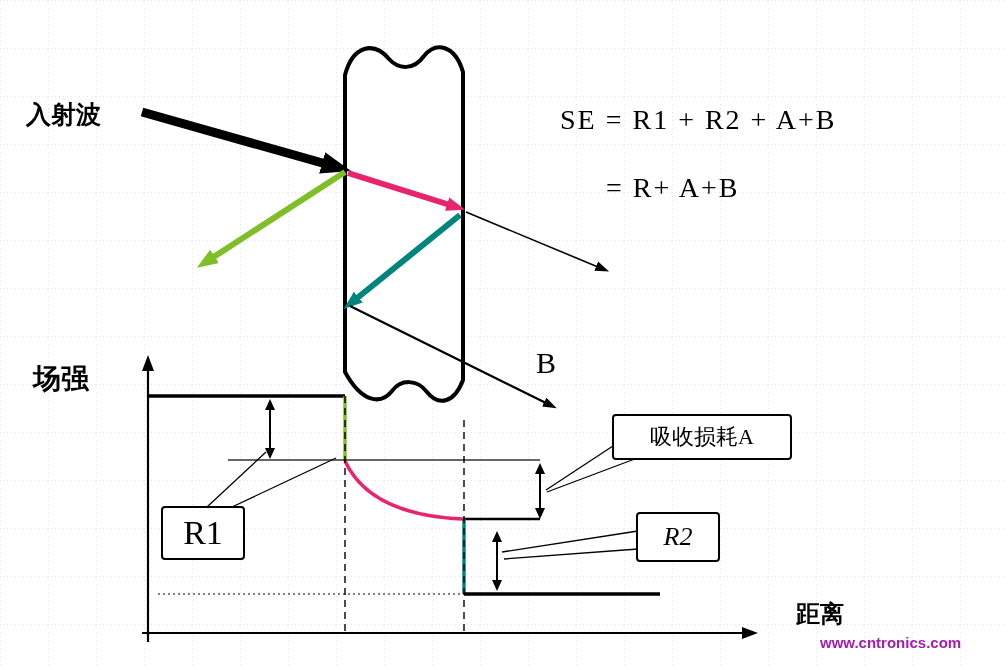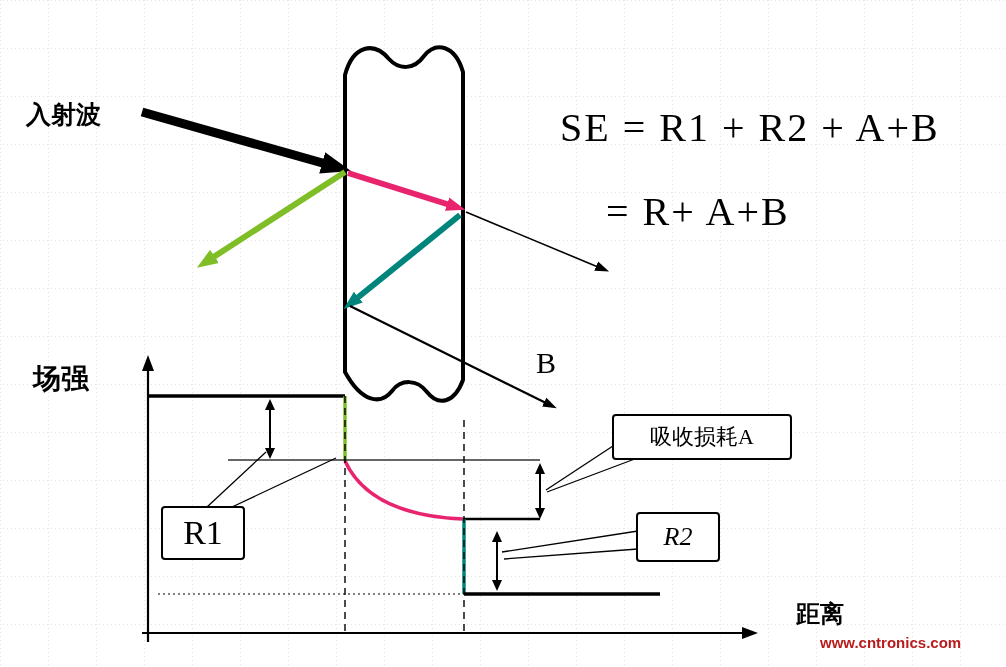"SE = R1 + R2" .formula { font-size: 40px -> 28px }
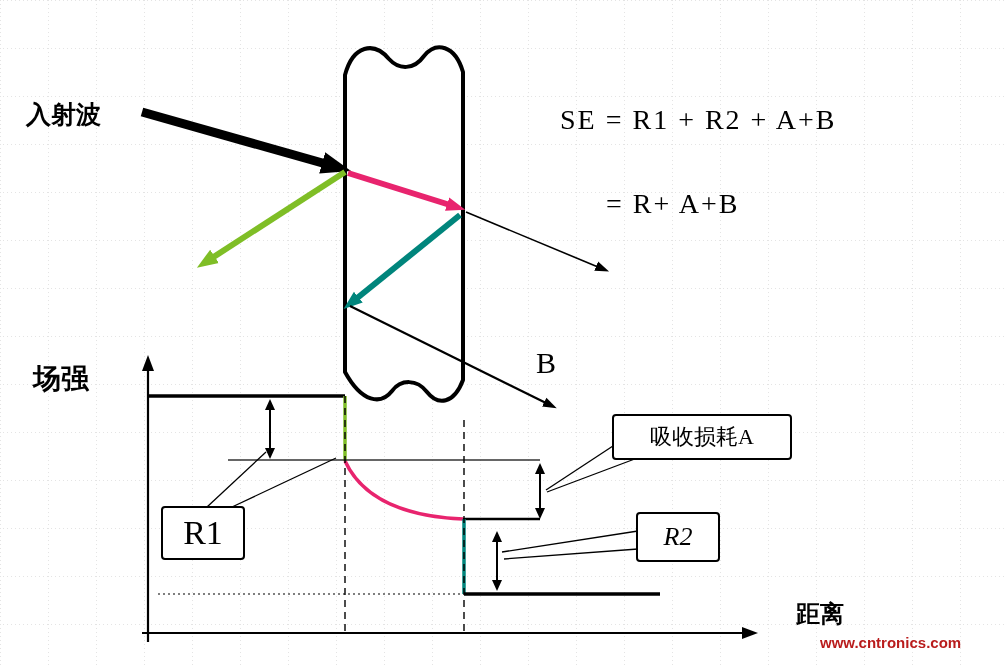"= R+ A+B" div.label { top: 188px -> 172px }
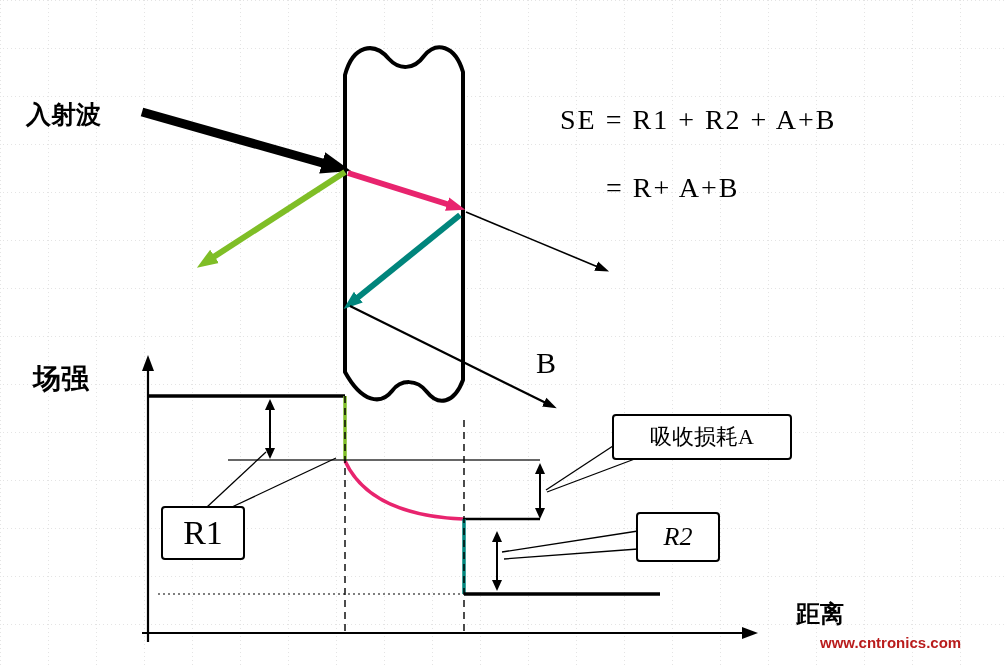"www.cntronics.com" div.label { color: #b91c1c -> #a21caf }
